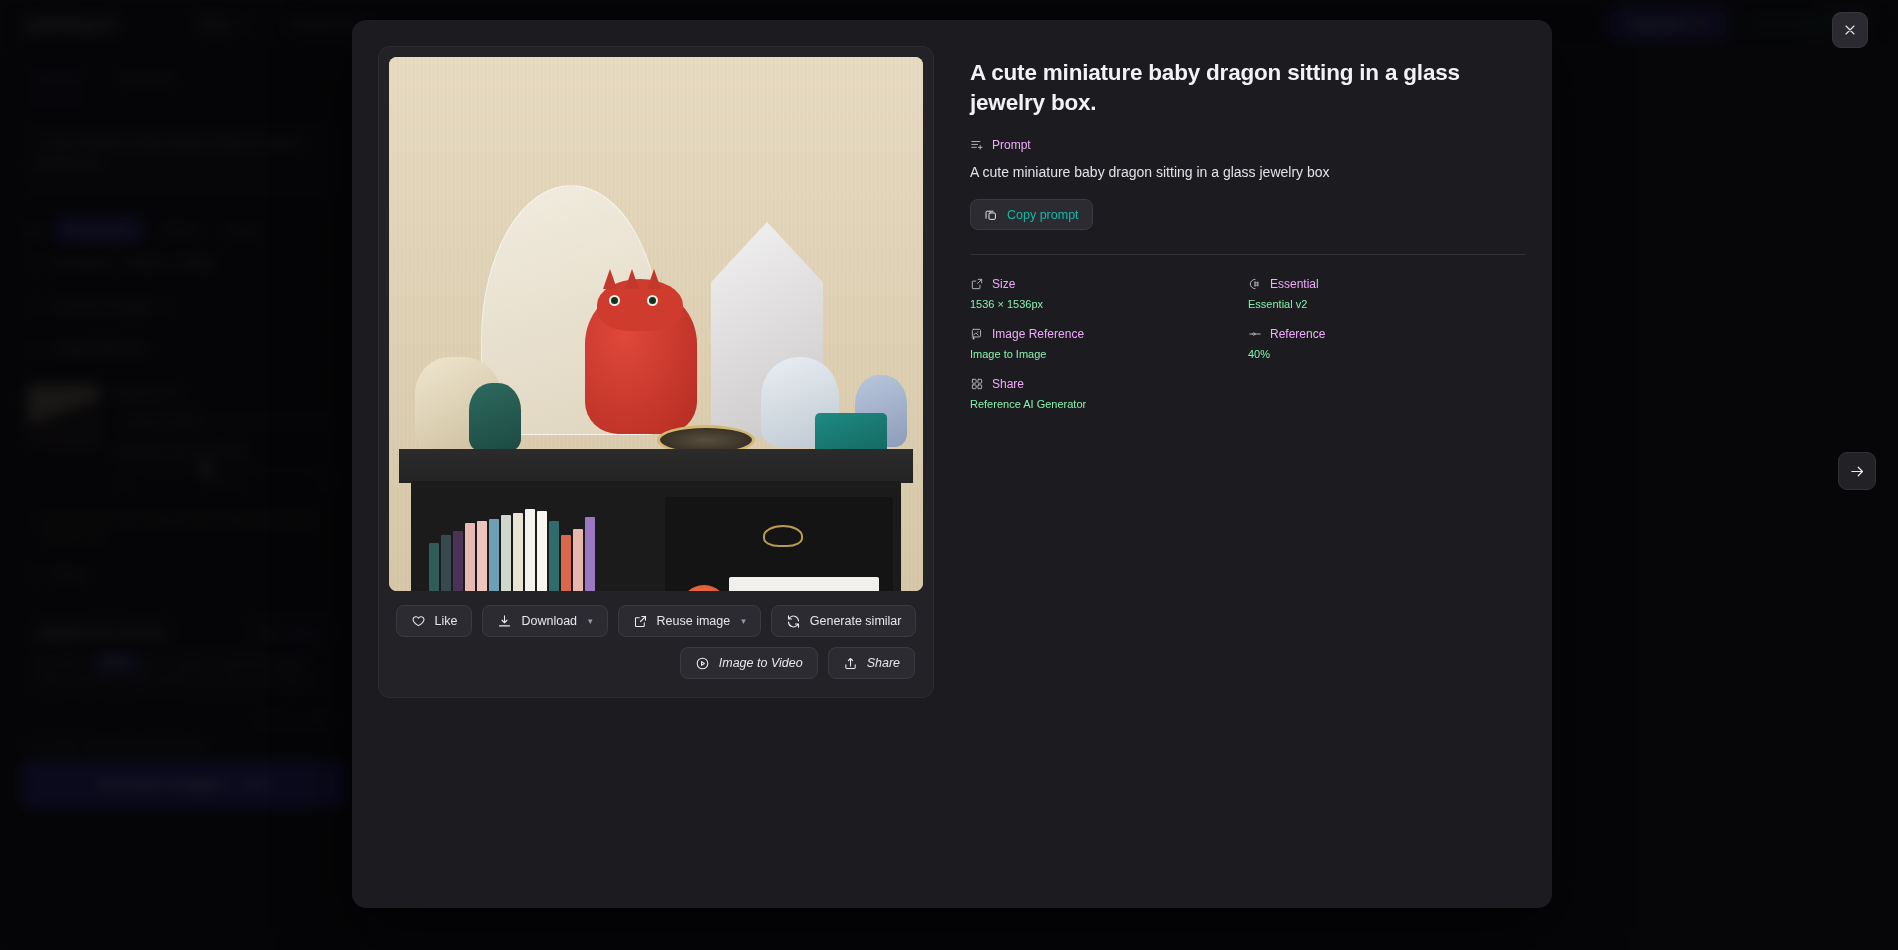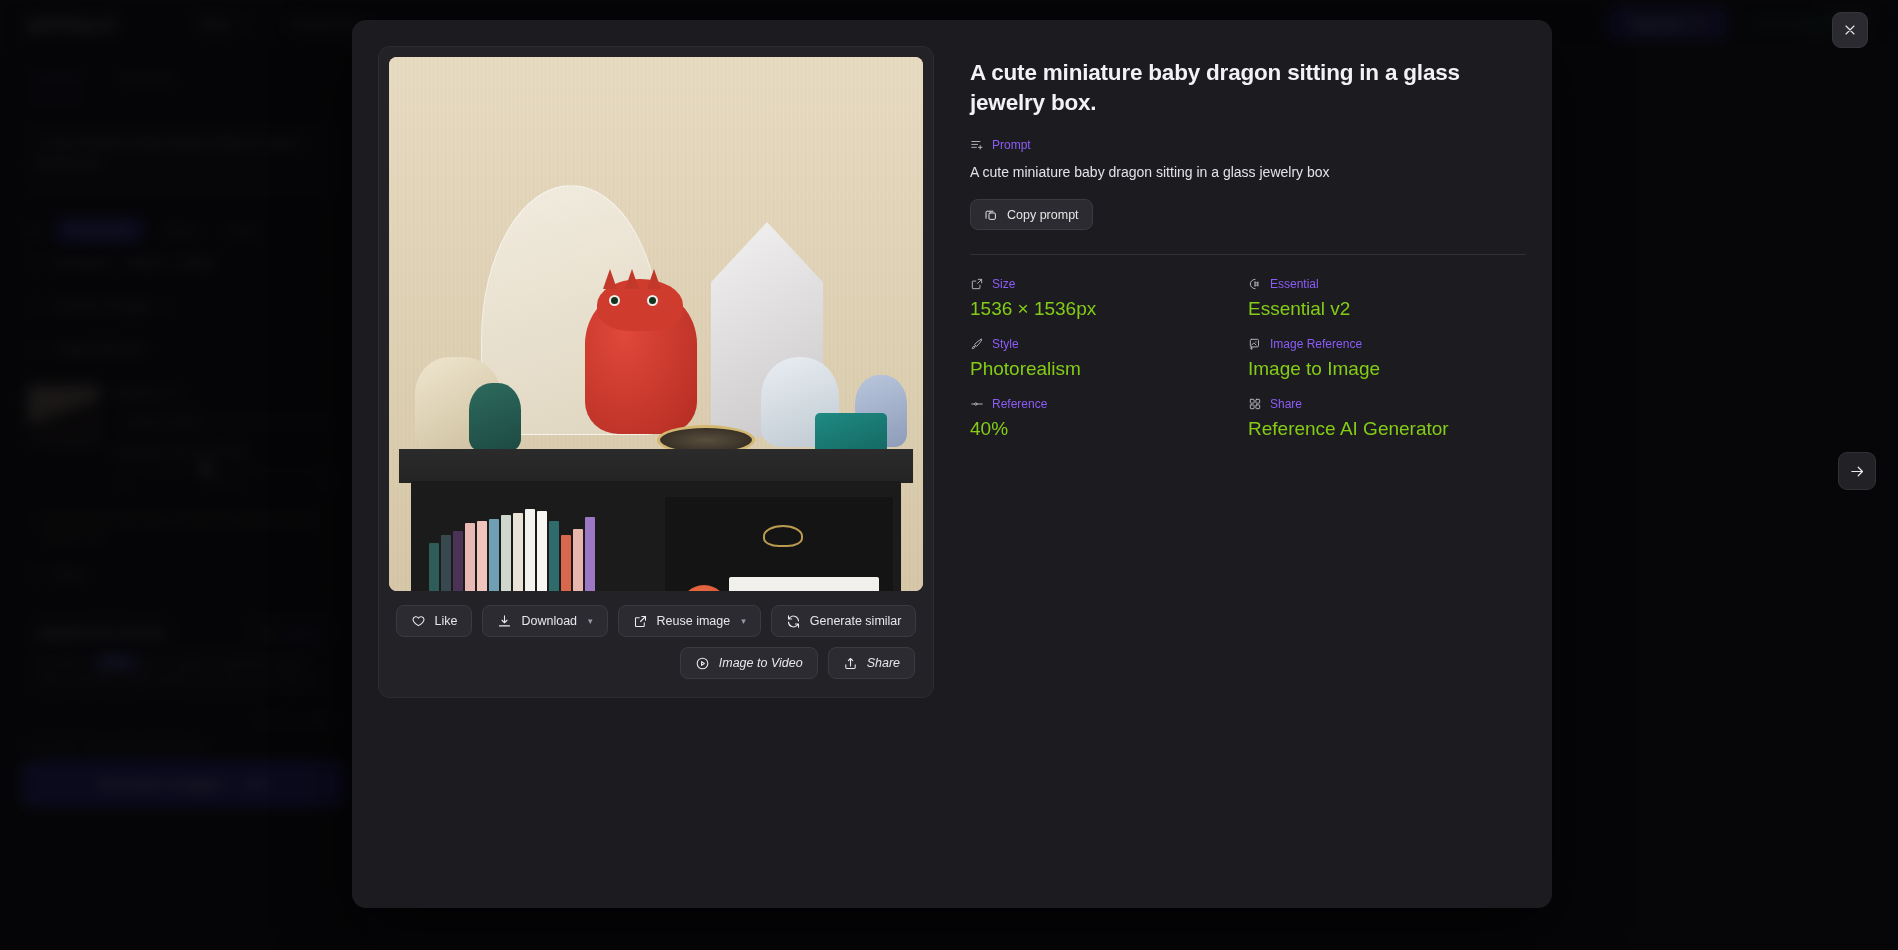"Prompt" .field-label { color: #8b5cf6 -> #f0abfc }
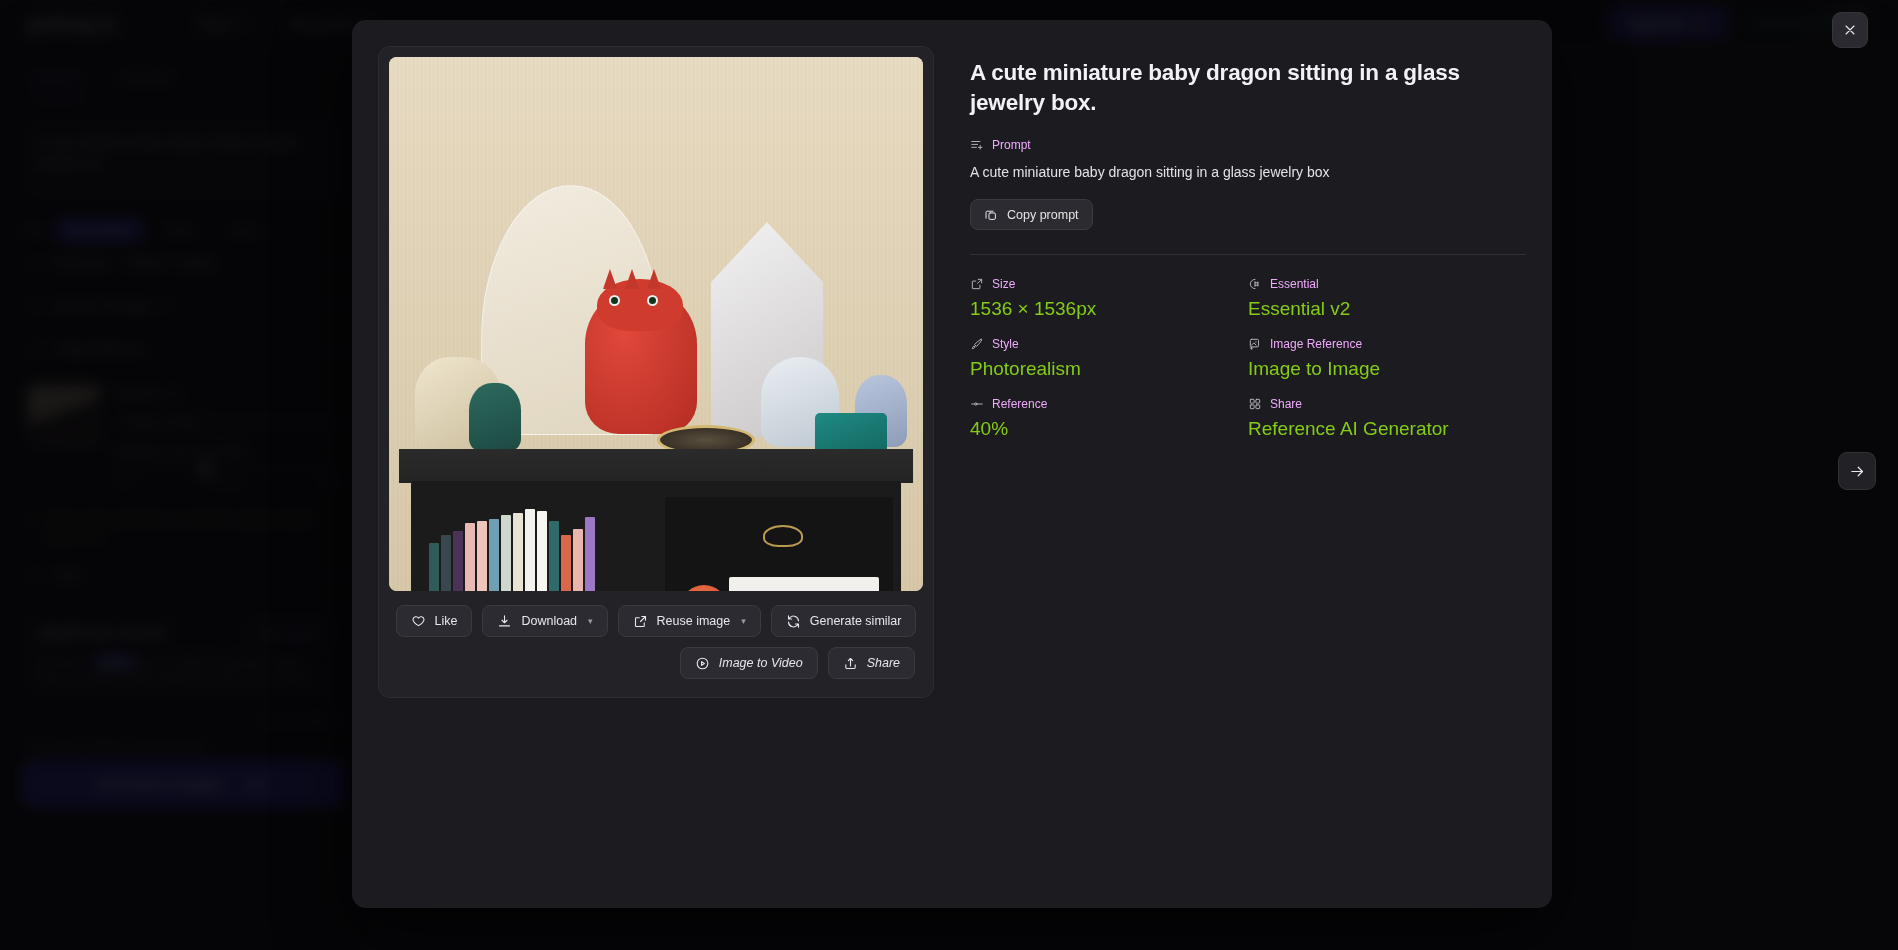"Copy prompt" .copy-btn { color: #e5e5e5 -> #14b8a6 }
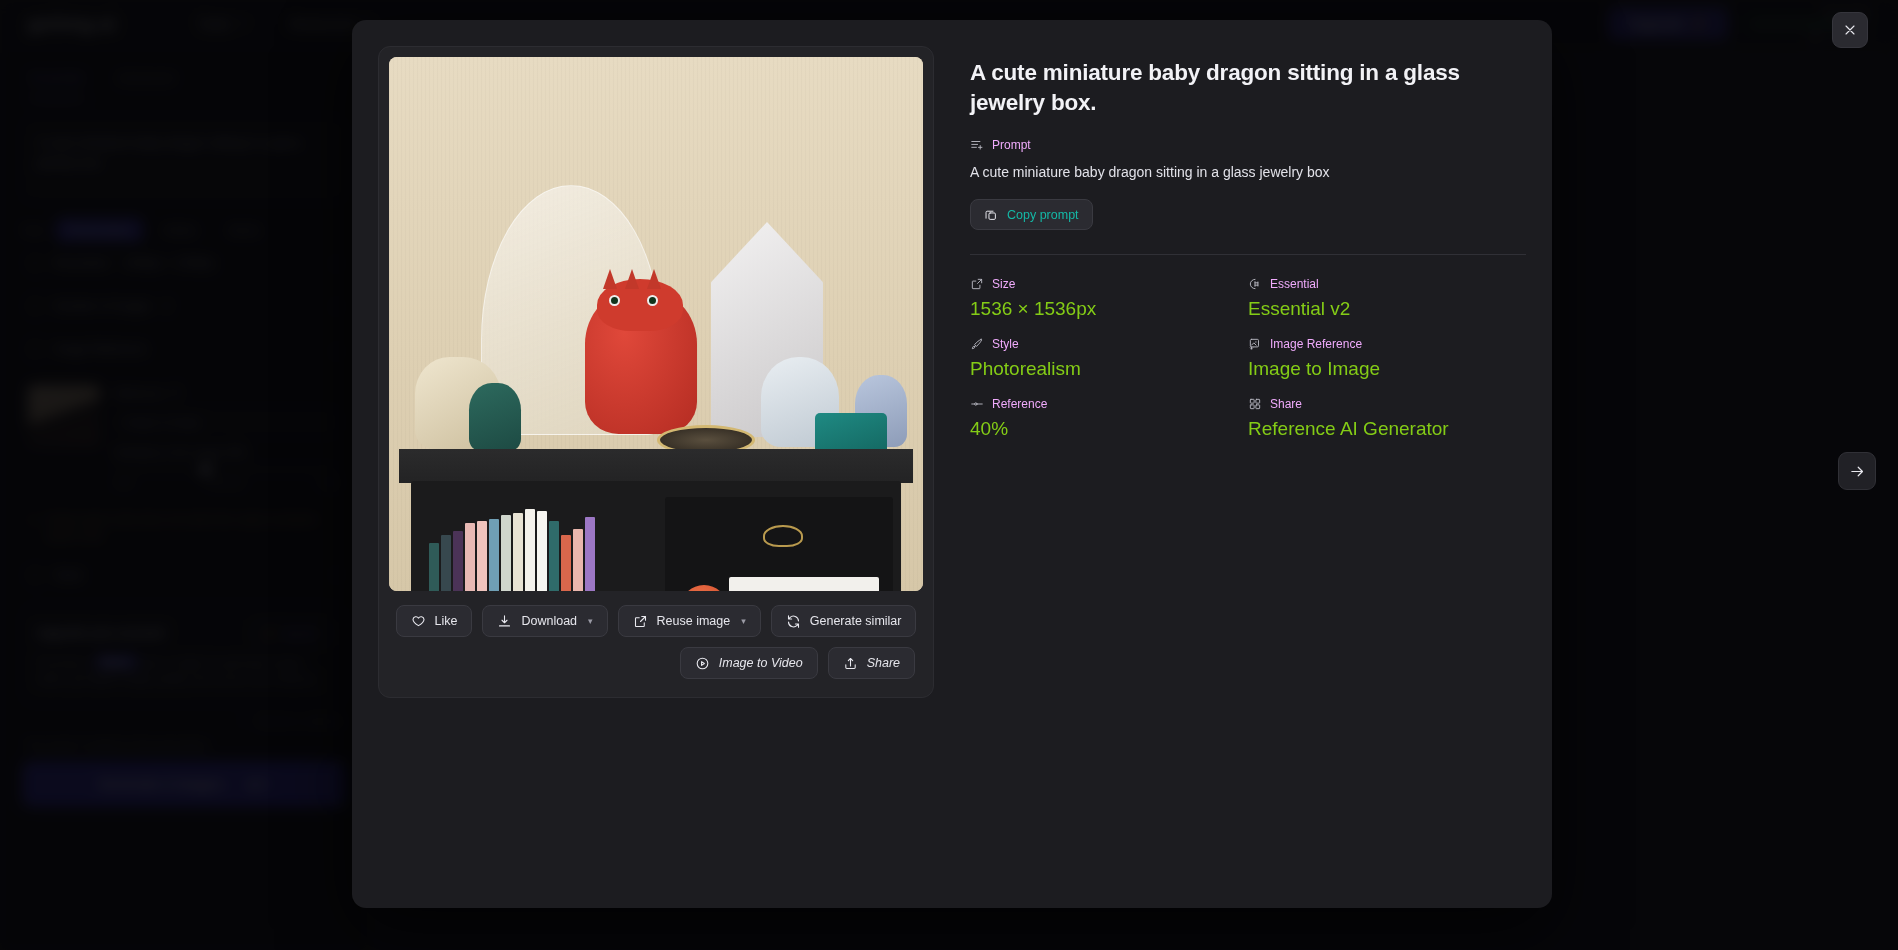"1536 × 1536px" .meta-value { color: #84cc16 -> #86efac; font-size: 19px -> 11px }
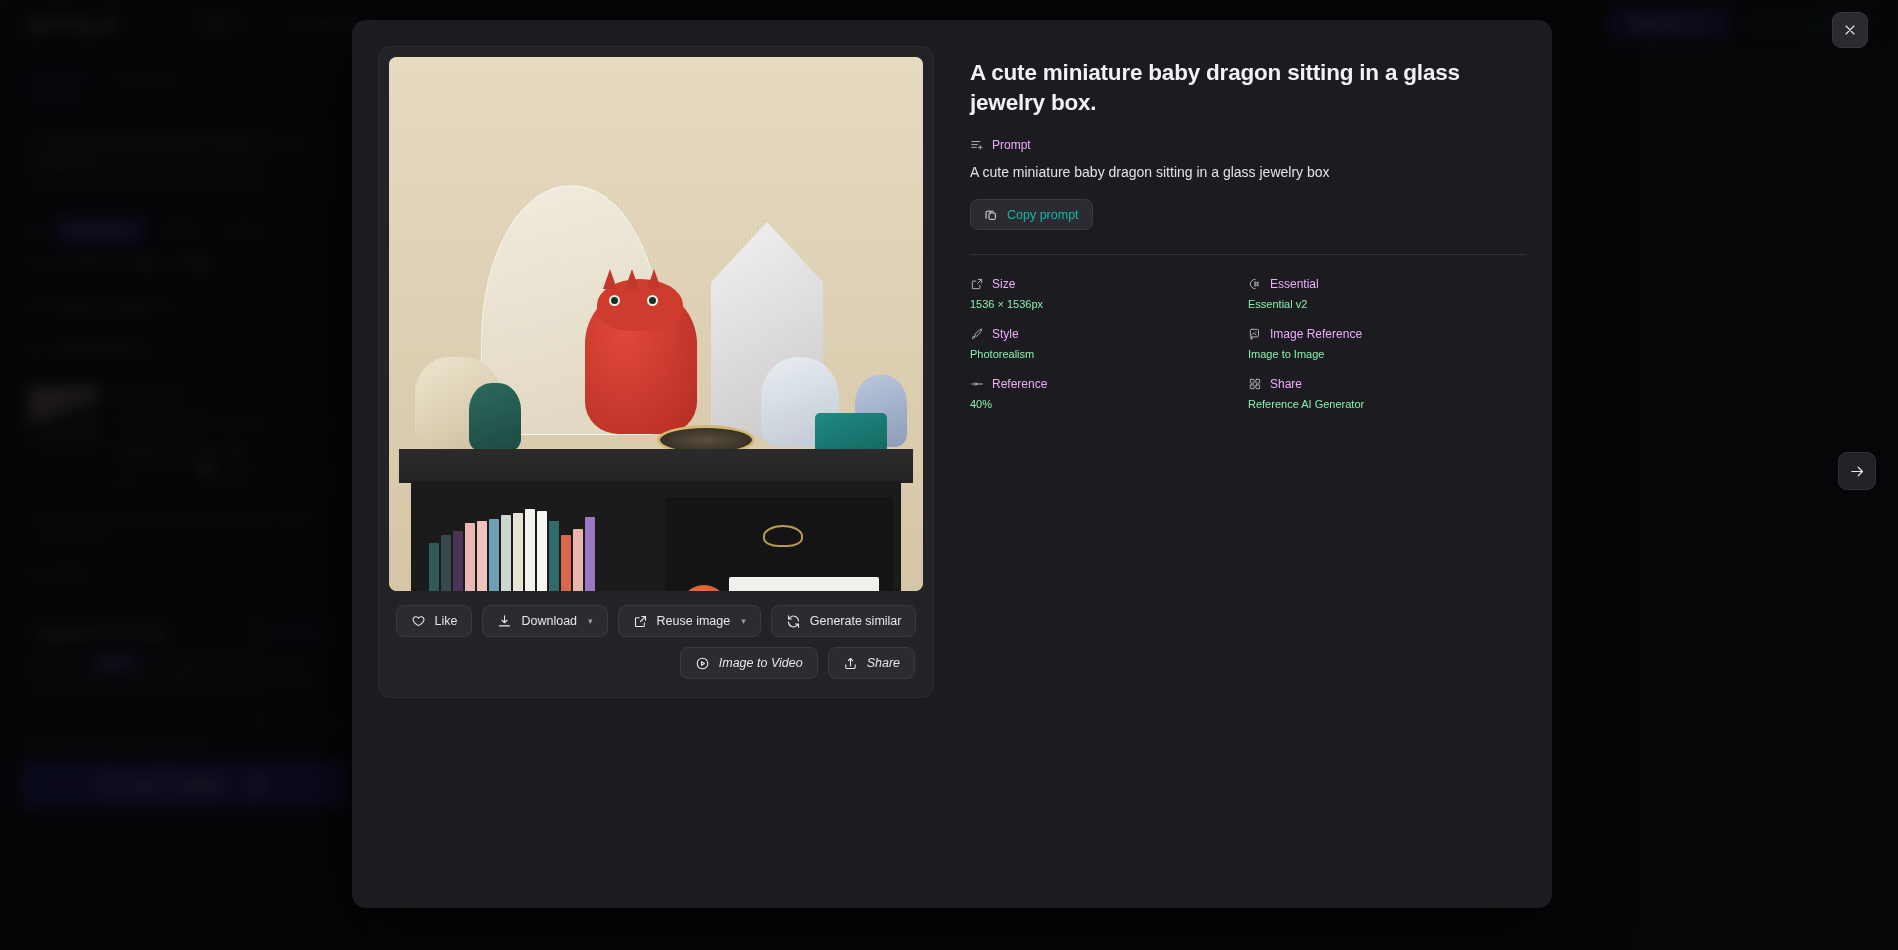"Style" div { html: <div> <div> <svg> <path></path> <path></path> </svg> <span>Style</span> </div> <div>Photorealism</div> </div> -> none }
